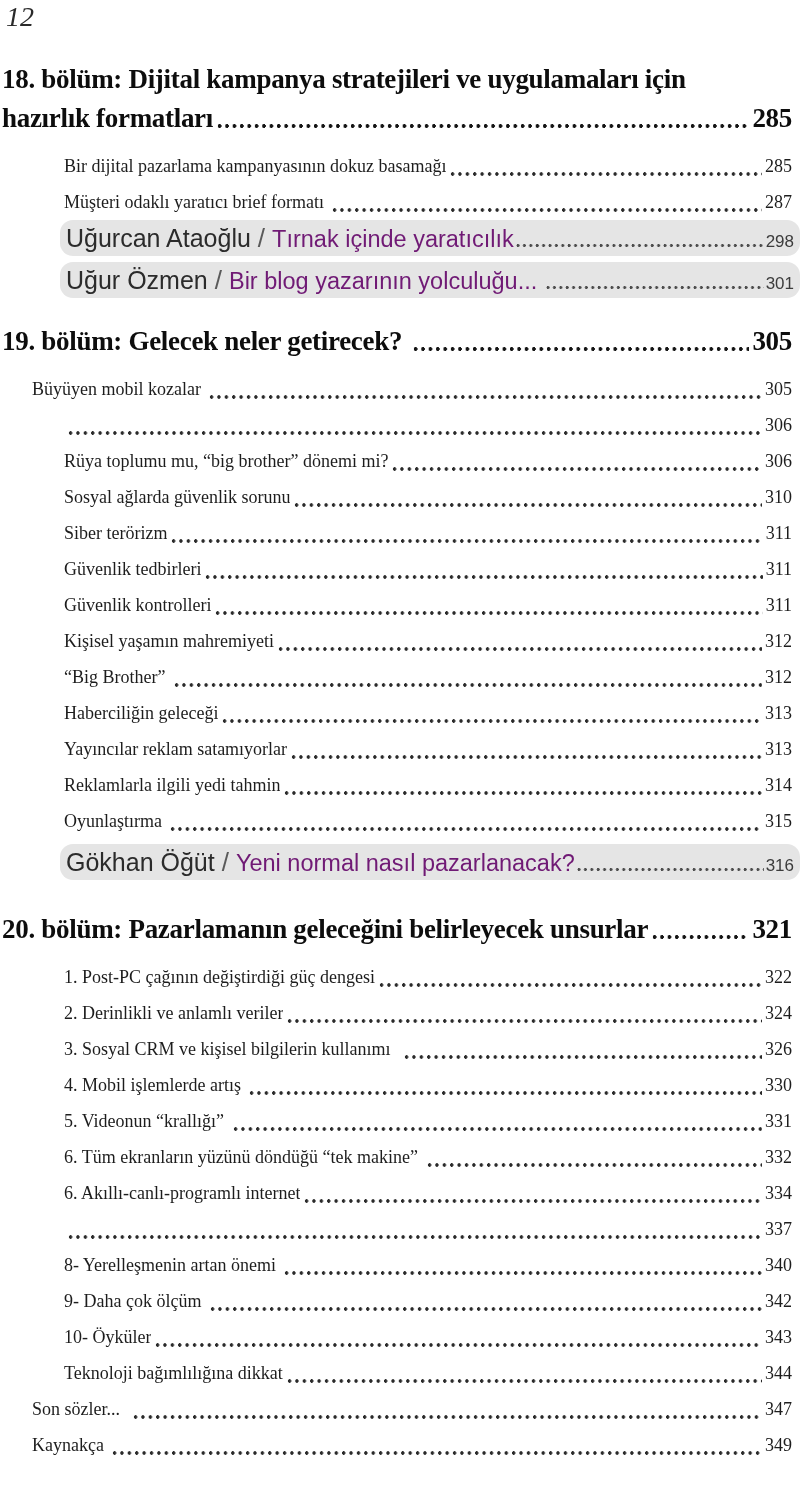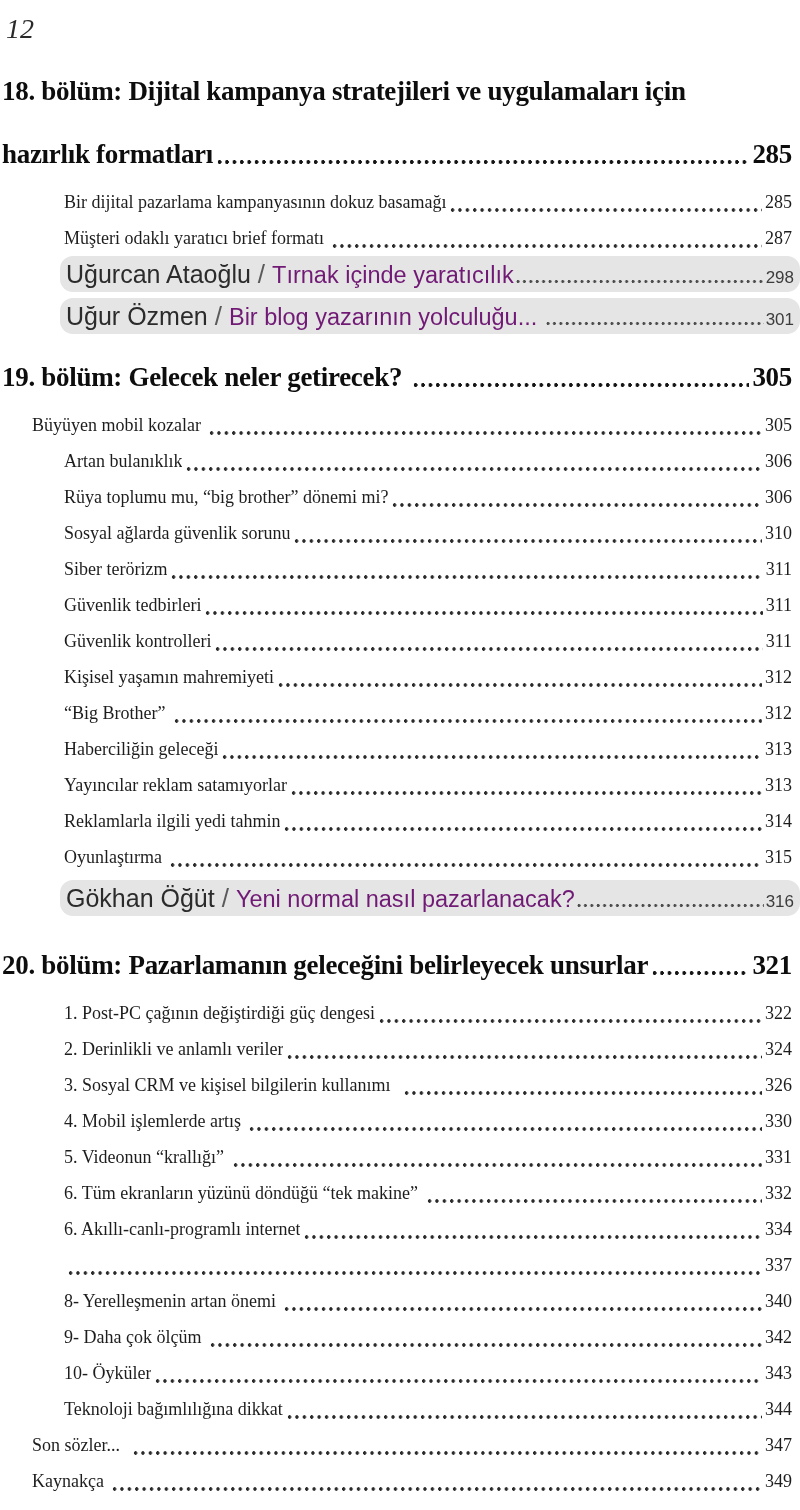"12" .page { padding-top: 12px -> 0 }
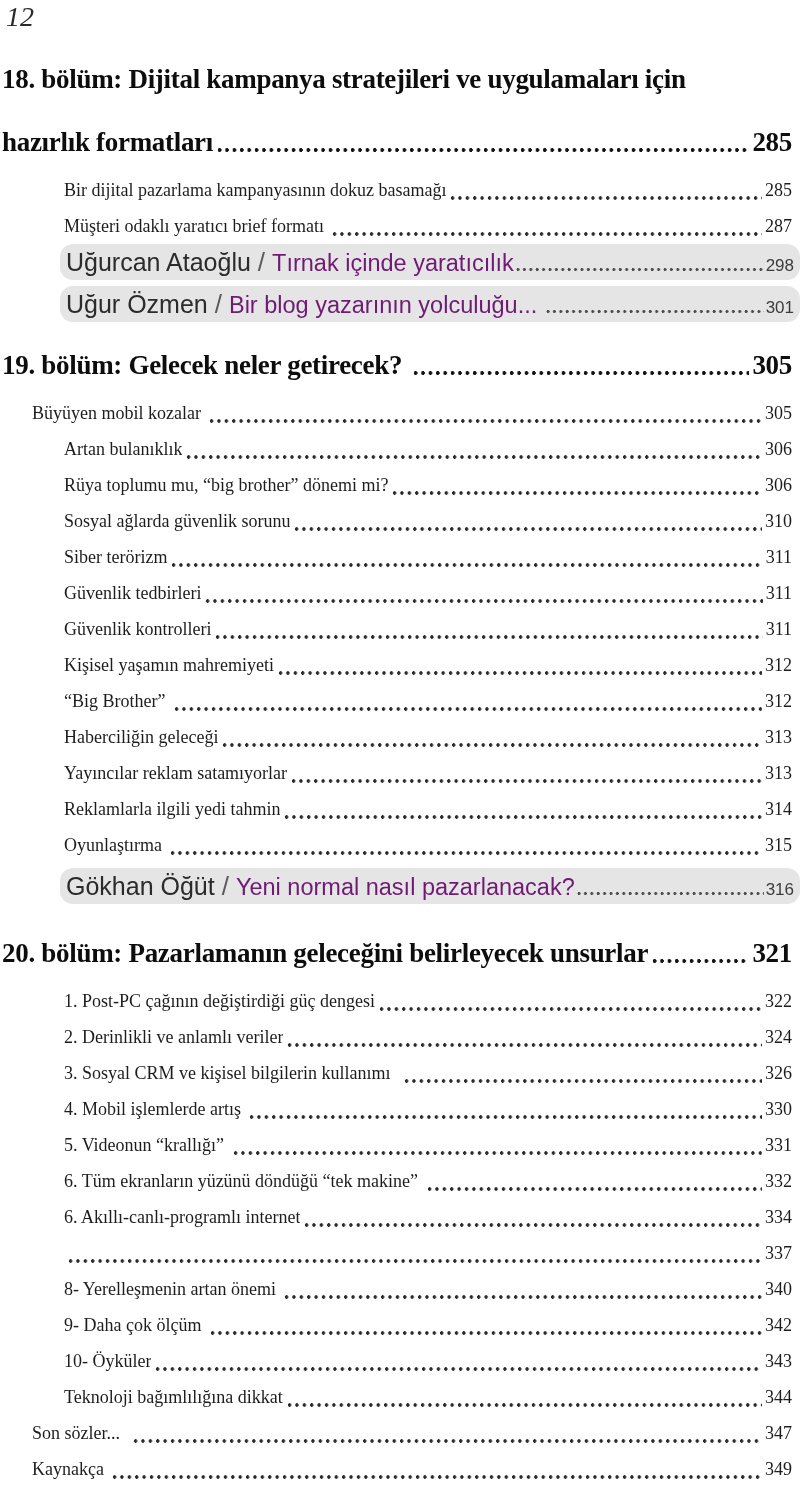"18. bölüm: Dijital kampanya stratejileri" .chapter-line { margin-top: 24px -> none }
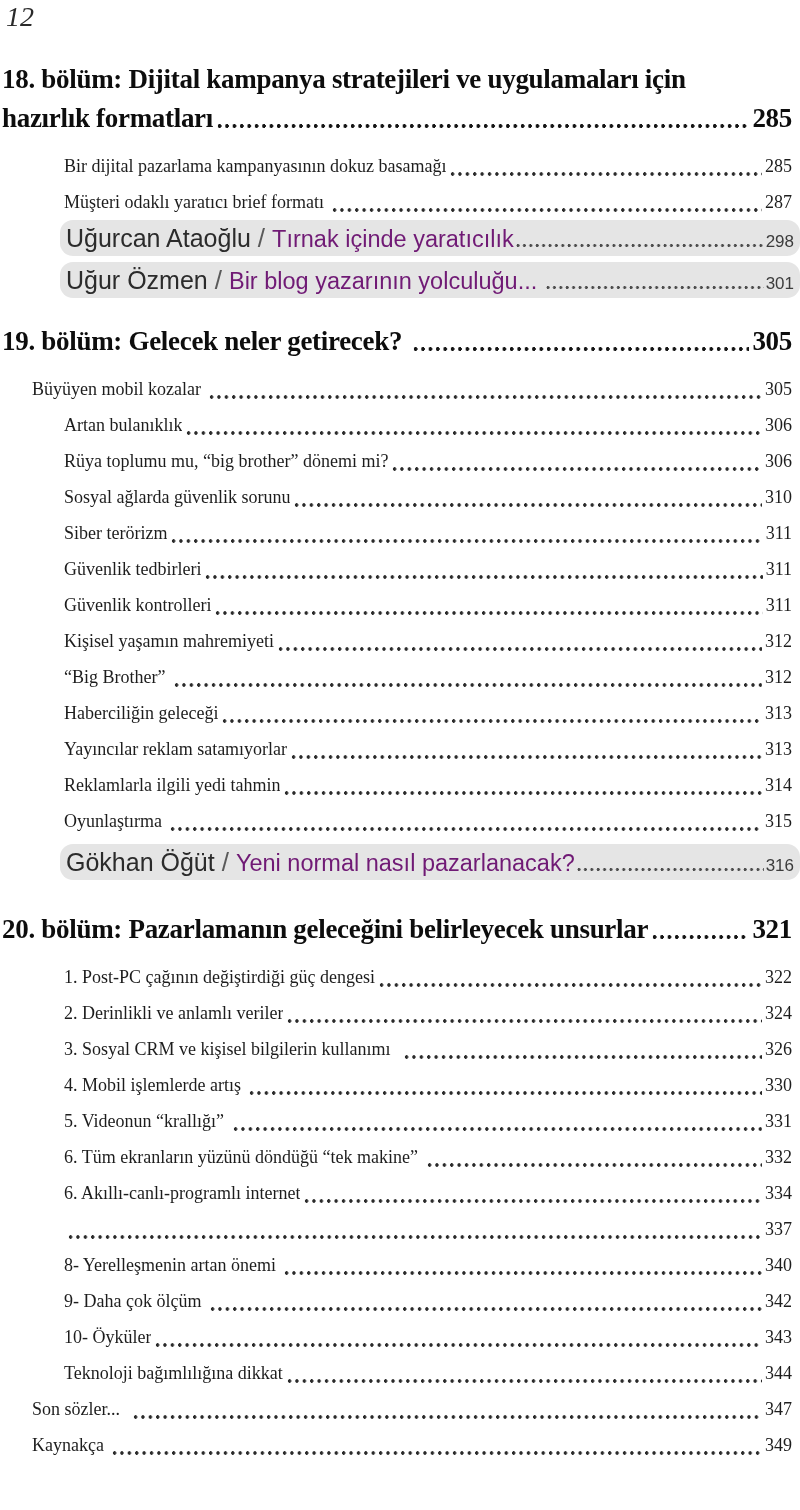"Artan bulanıklık" span.label { html: <span>Artan bulanıklık</span> -> none }
